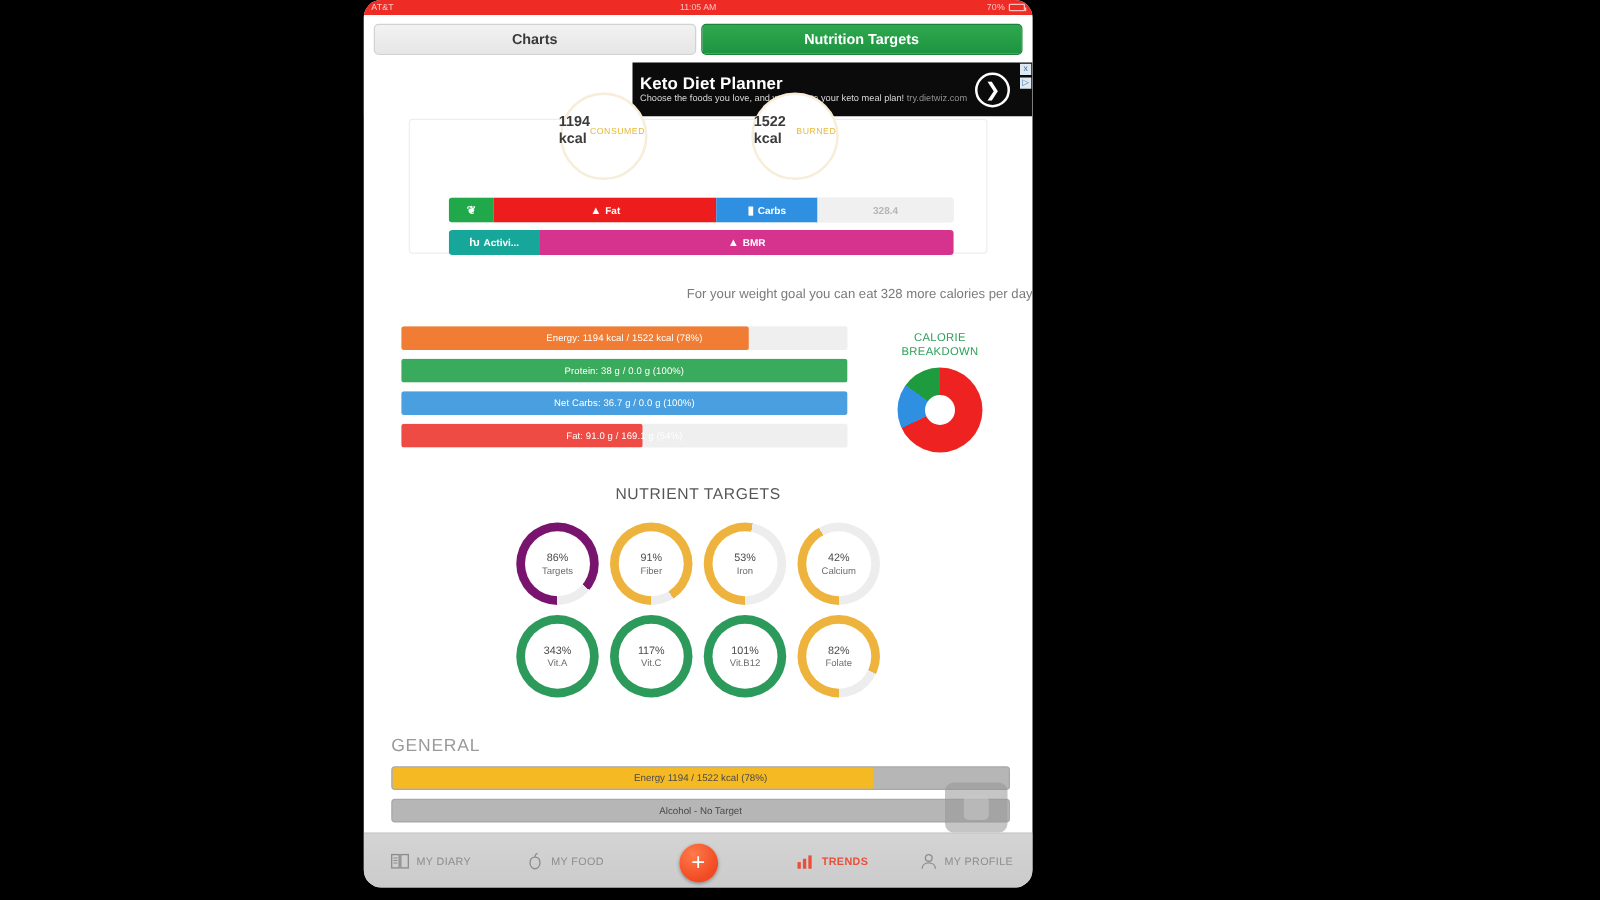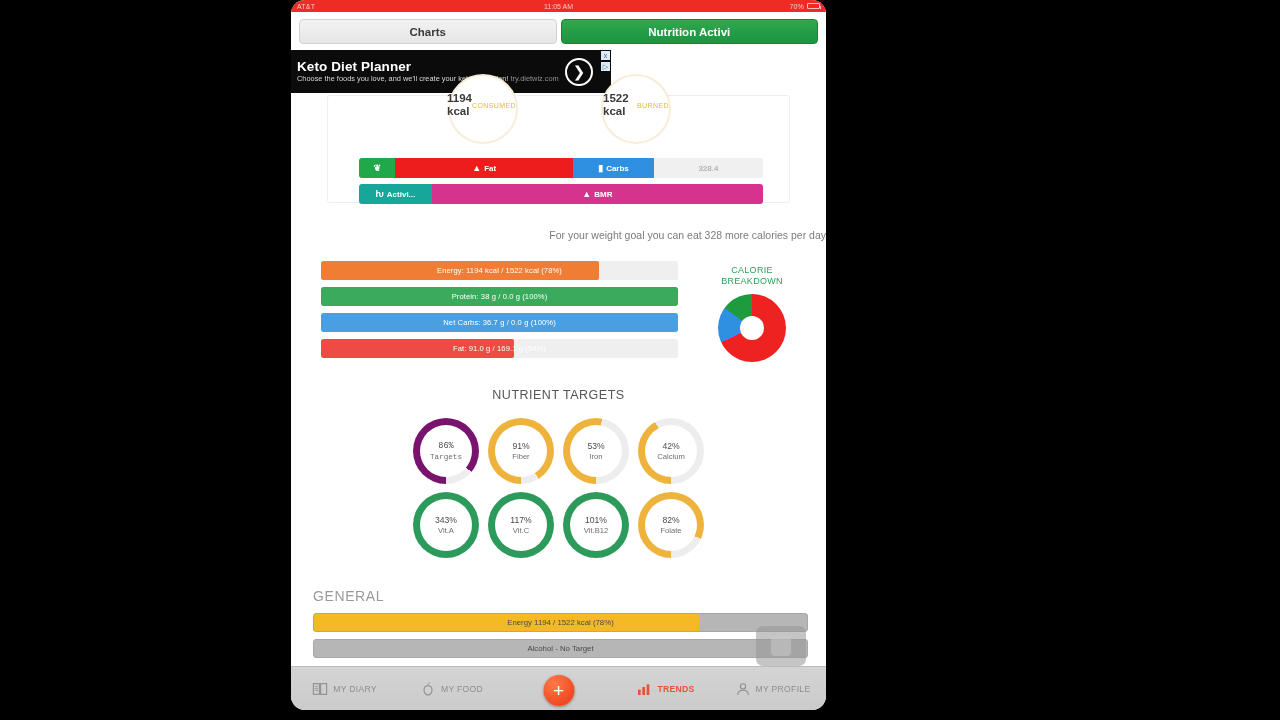"Nutrition Activi" div.seg { text: Activi -> Targets }
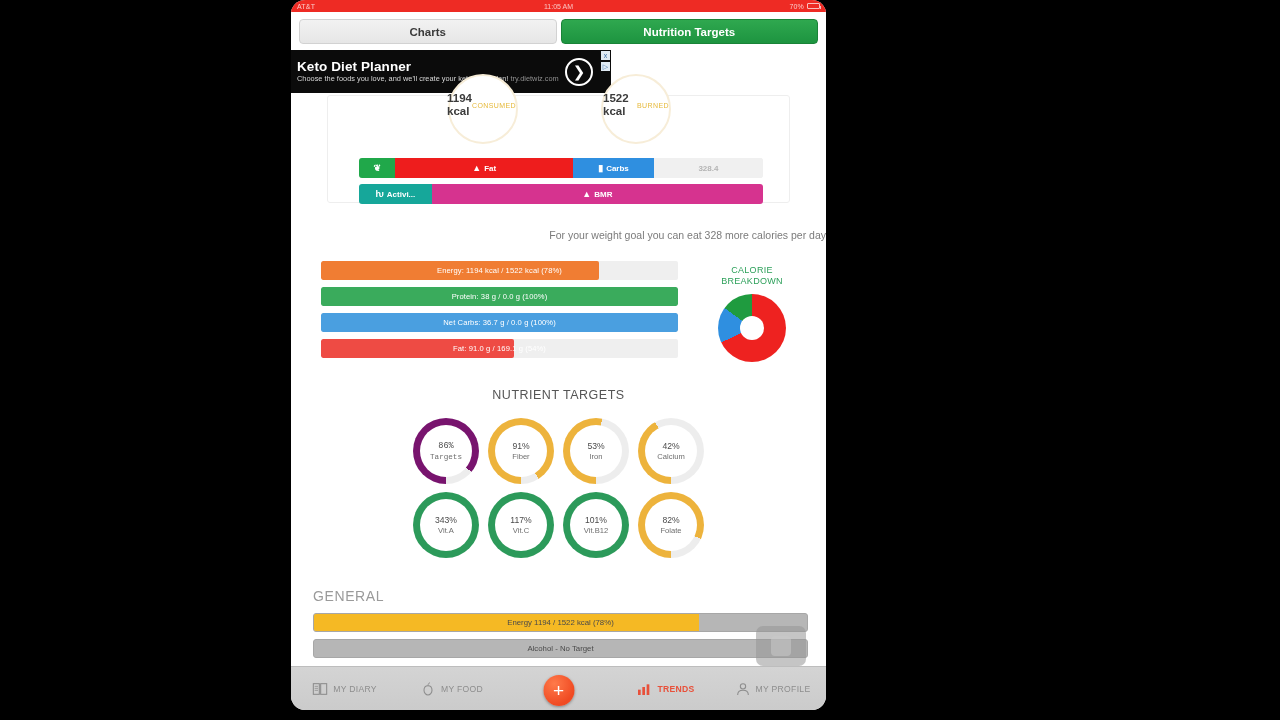"Keto Diet Planner" .ad-wrap { justify-content: flex-start -> flex-end }
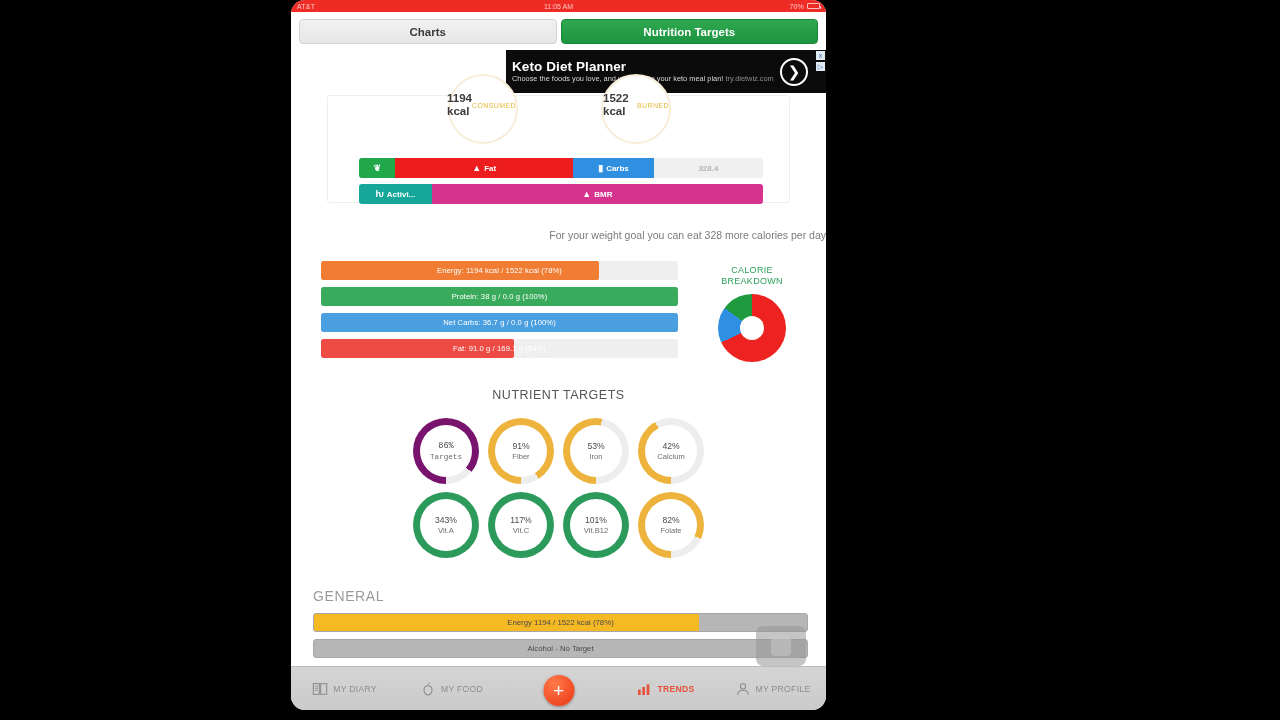"86%" div.nt-ring { font-family: Liberation Mono, monospace -> none }
